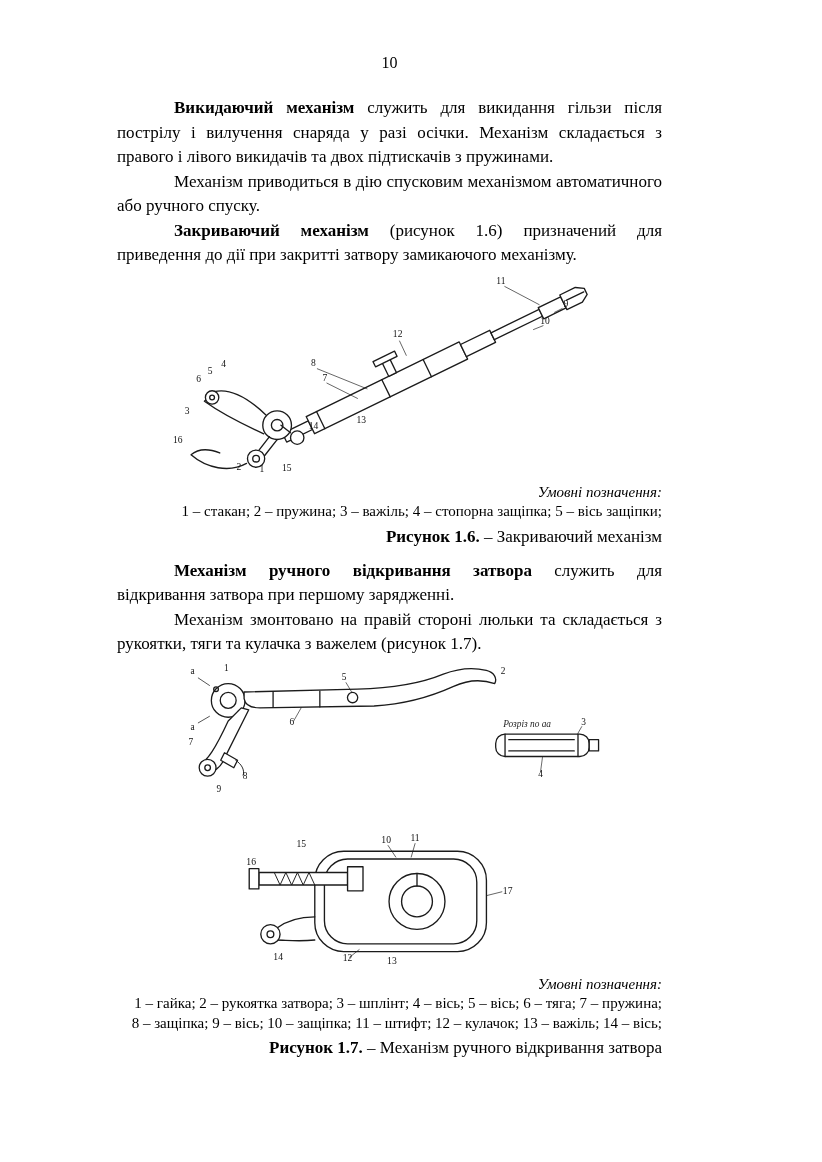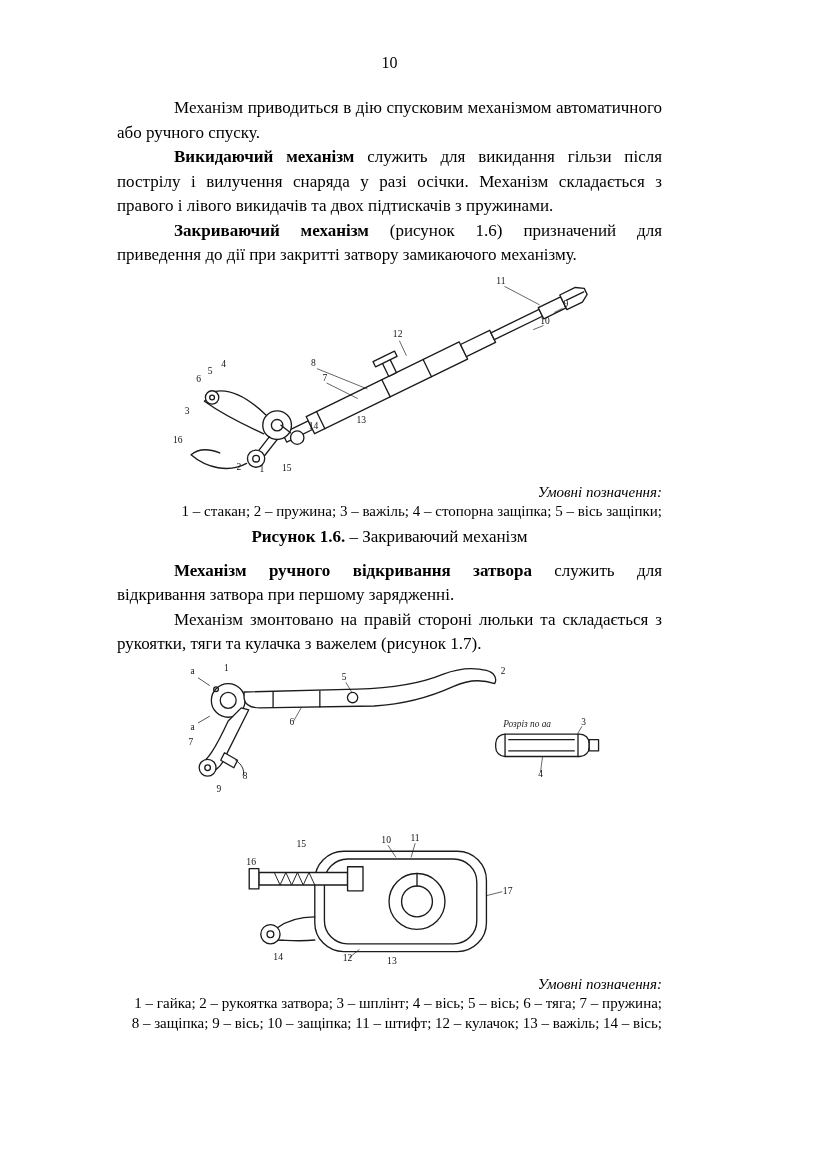"Механізм приводиться в дію спусковим" p.para { order: before "Викидаючий механізм служить для" -> after "Викидаючий механізм служить для" }
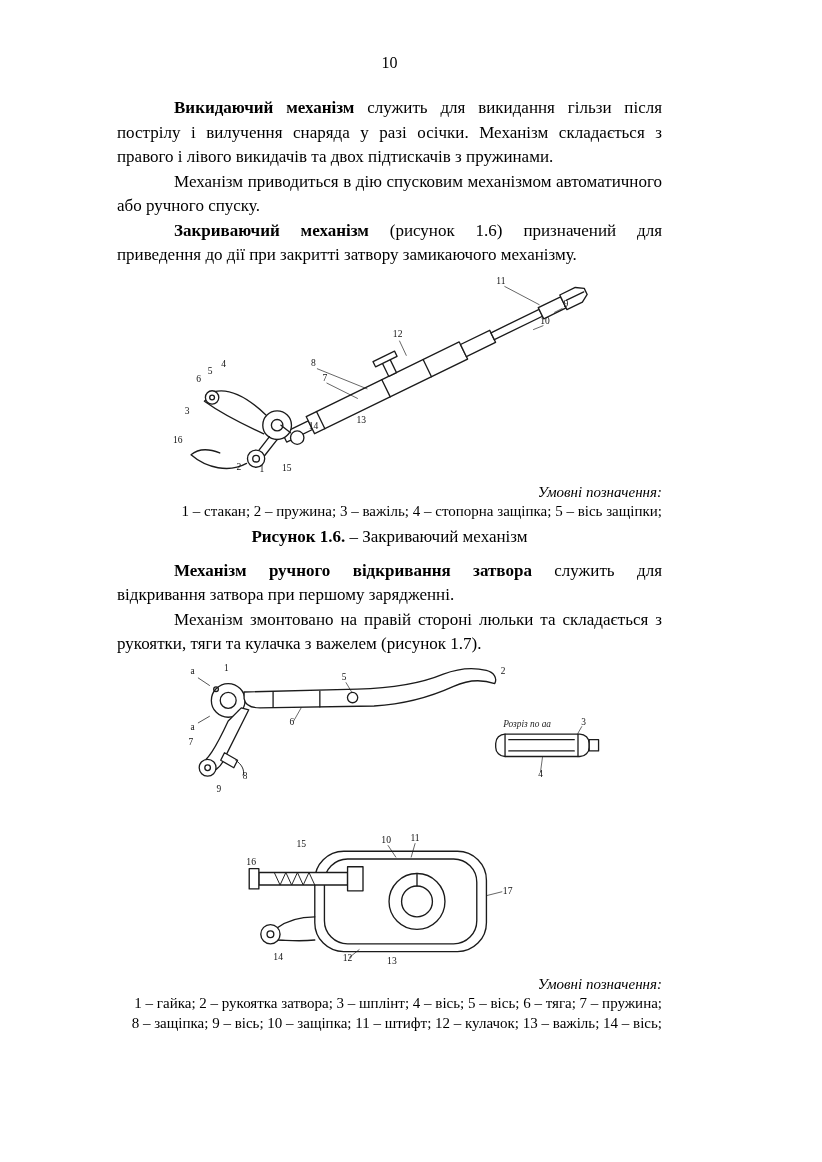"Рисунок 1.6. – Закриваючий механізм" .caption { text-align: center -> right }
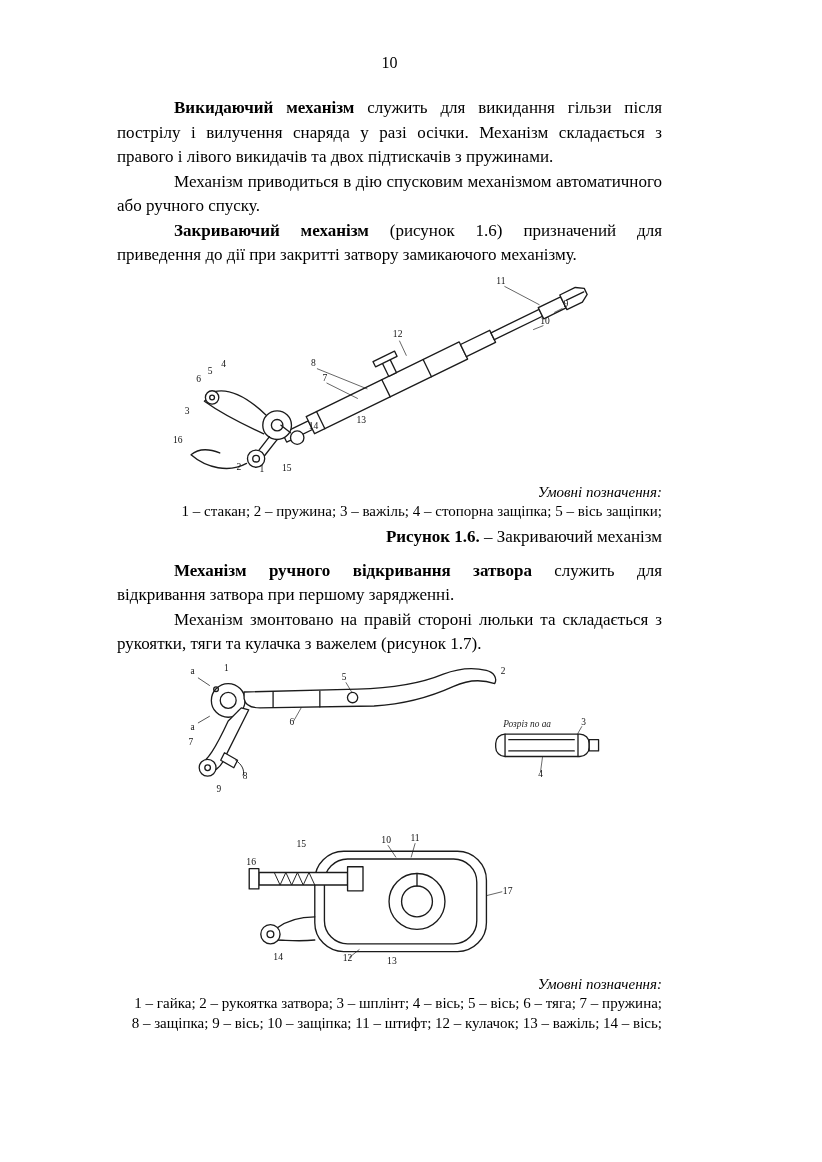"Рисунок 1.7. – Механізм ручного" p.caption { html: none -> <p><b>Рисунок 1.7.</b><span> – Механізм ручного відкривання затвора</span></p> }
